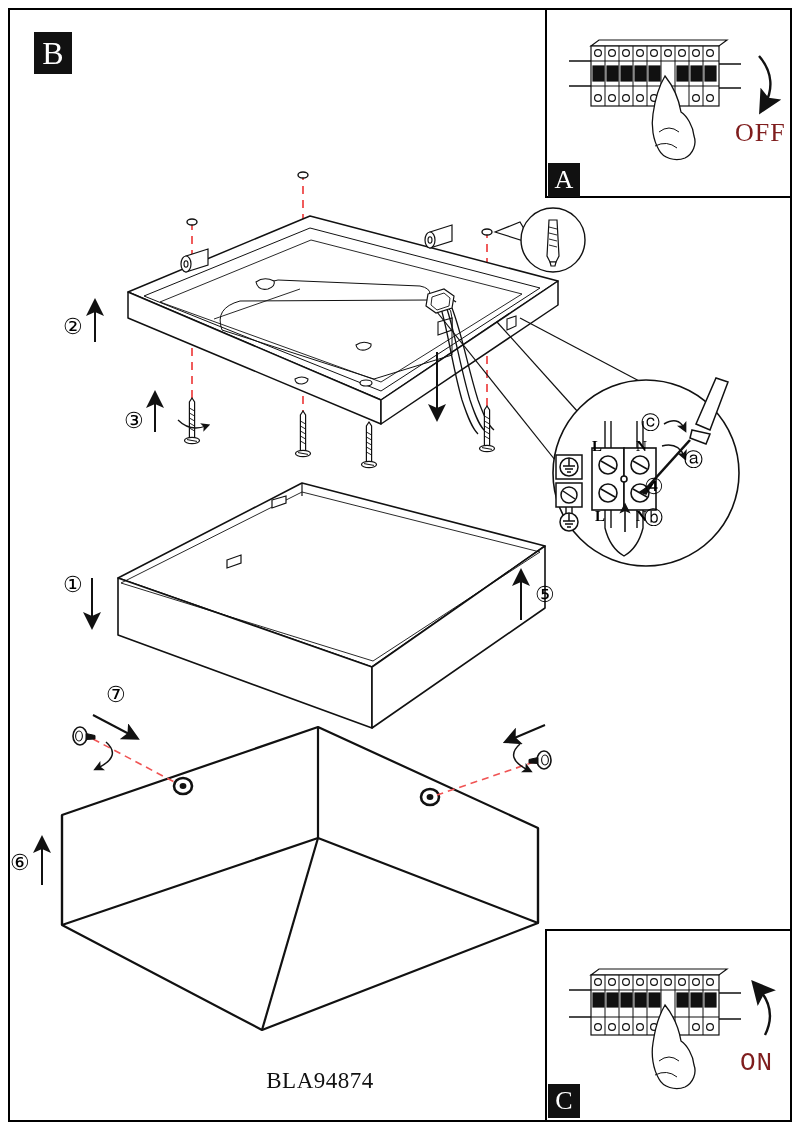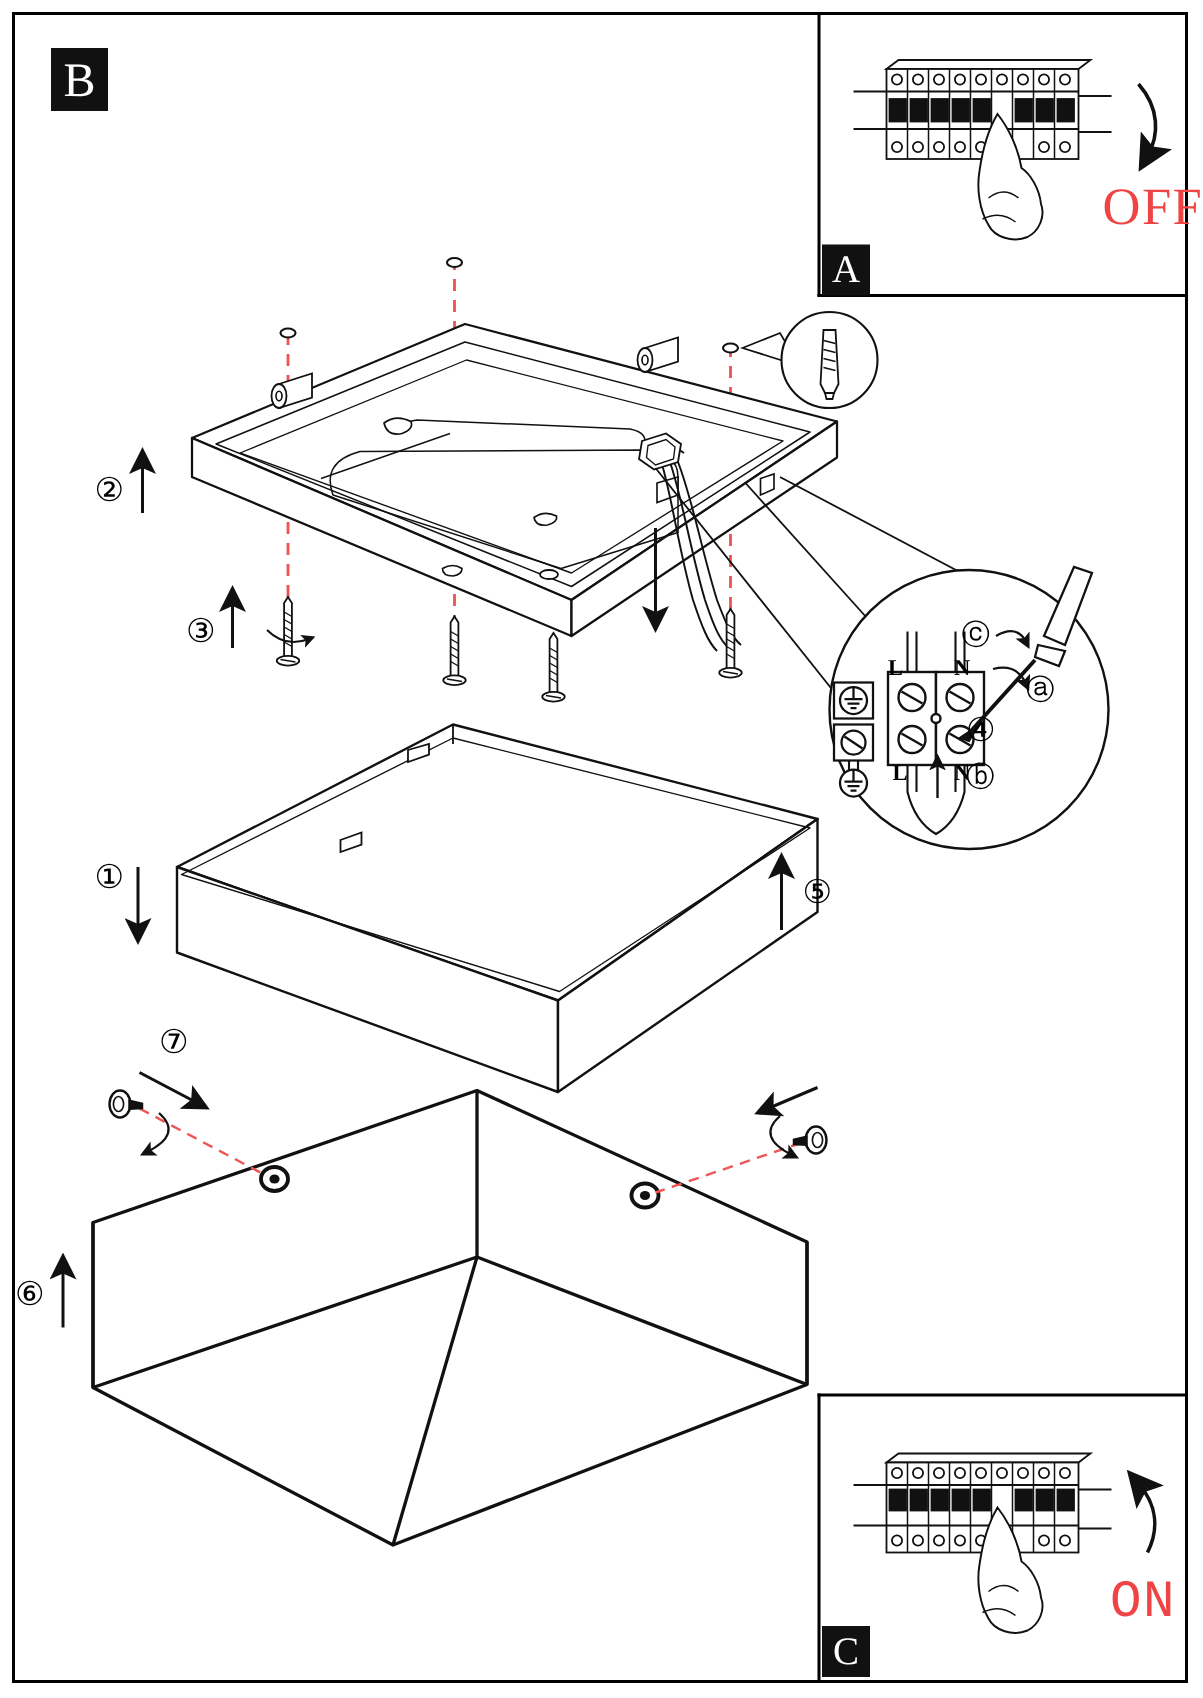"OFF" .panel-label { color: #ef4444 -> #7f1d1d; font-size: 35px -> 26px }
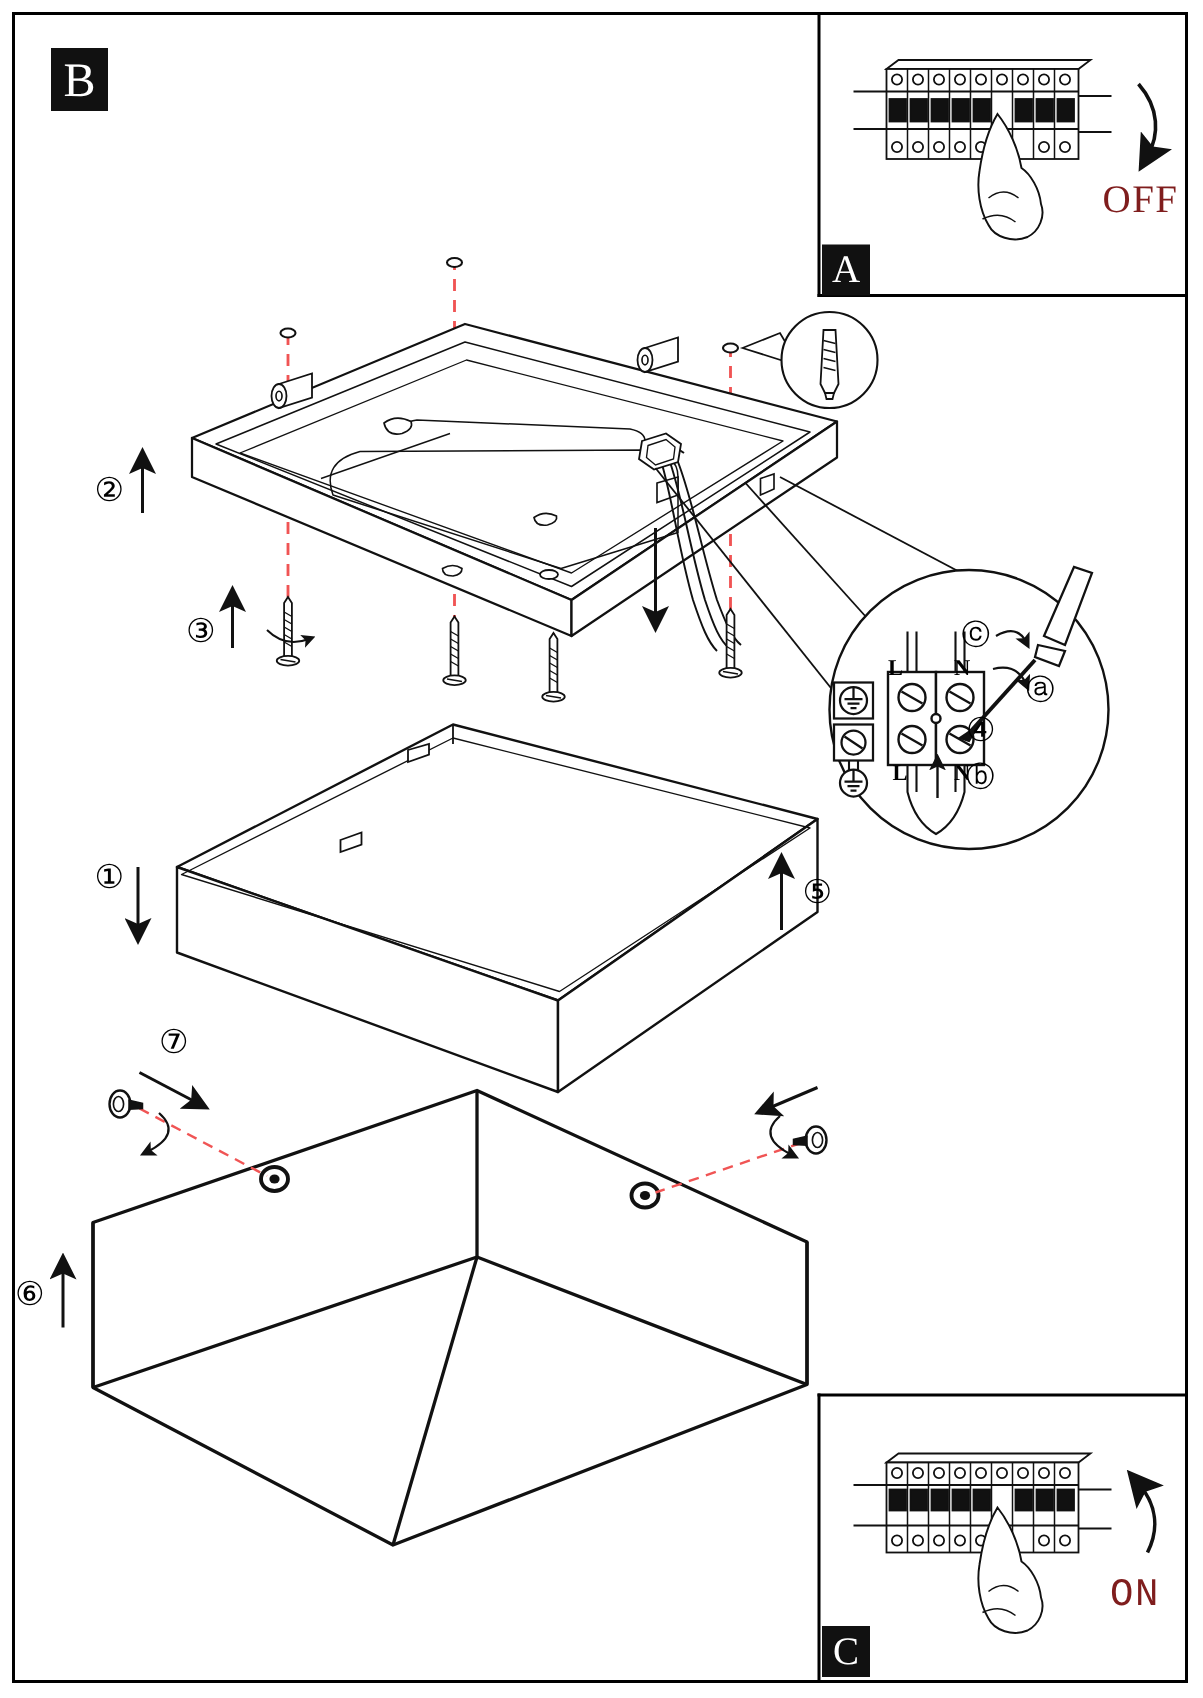"BLA94874" div { html: none -> <div>BLA94874</div> }
